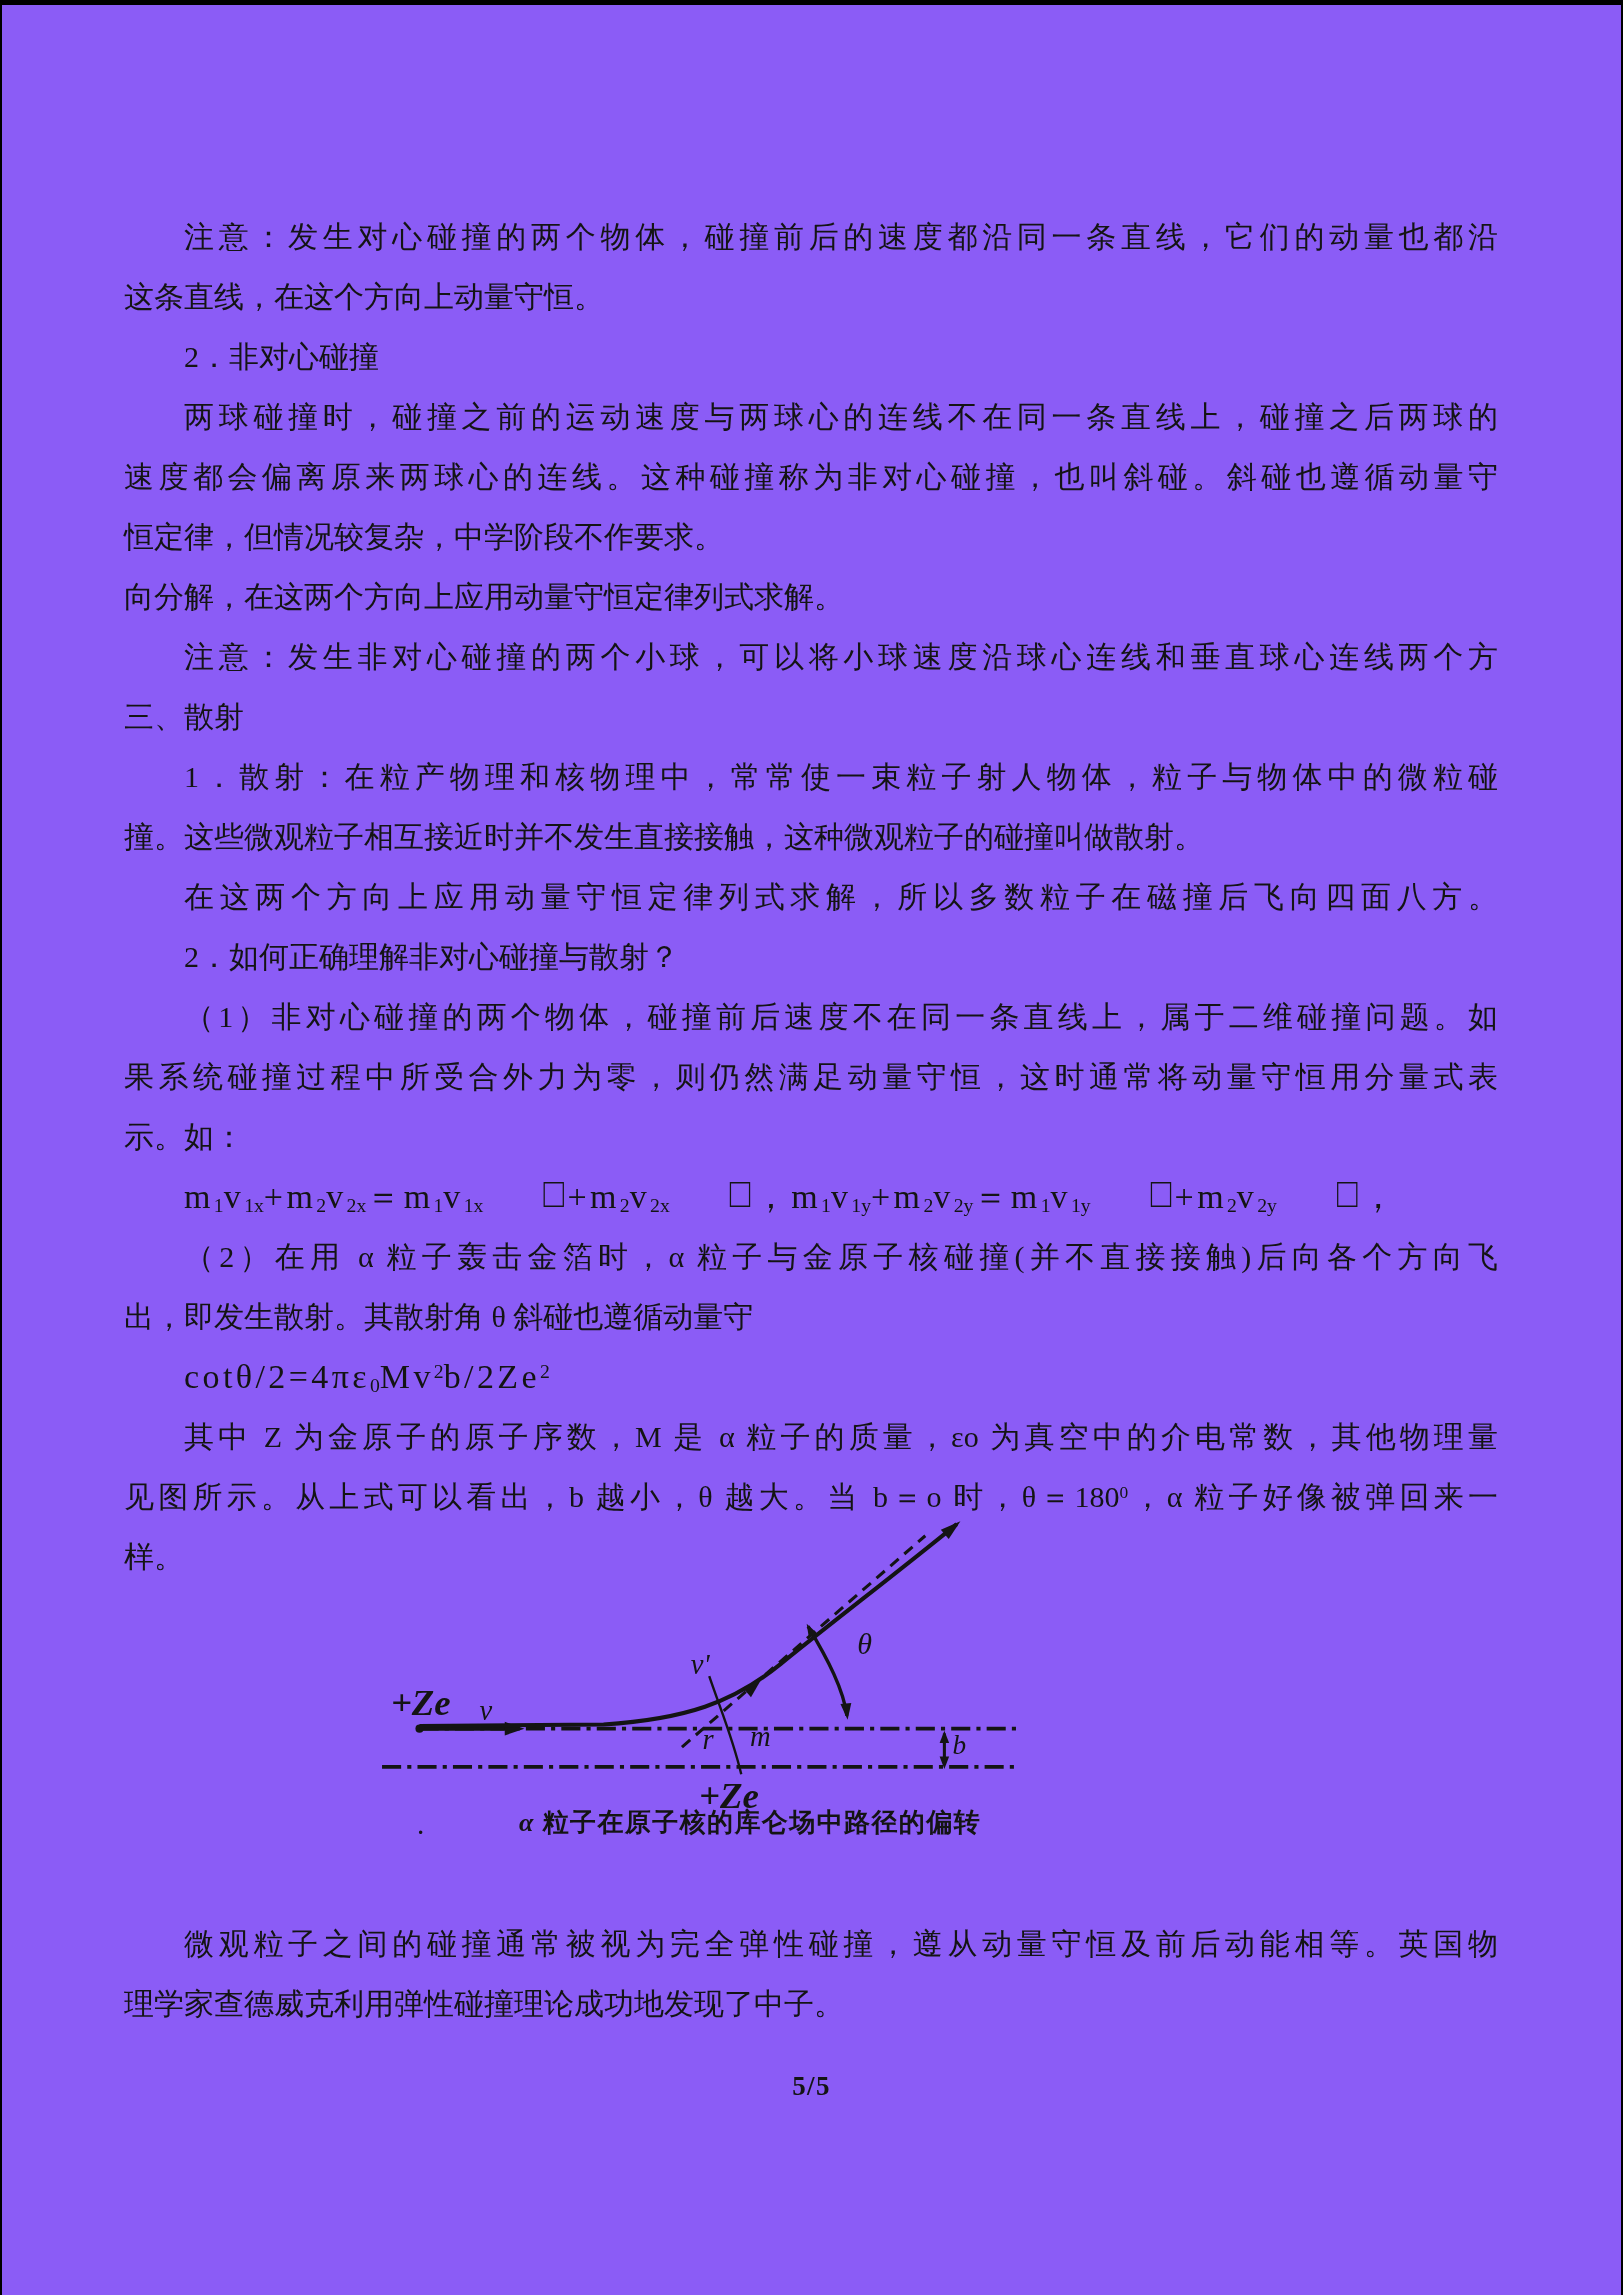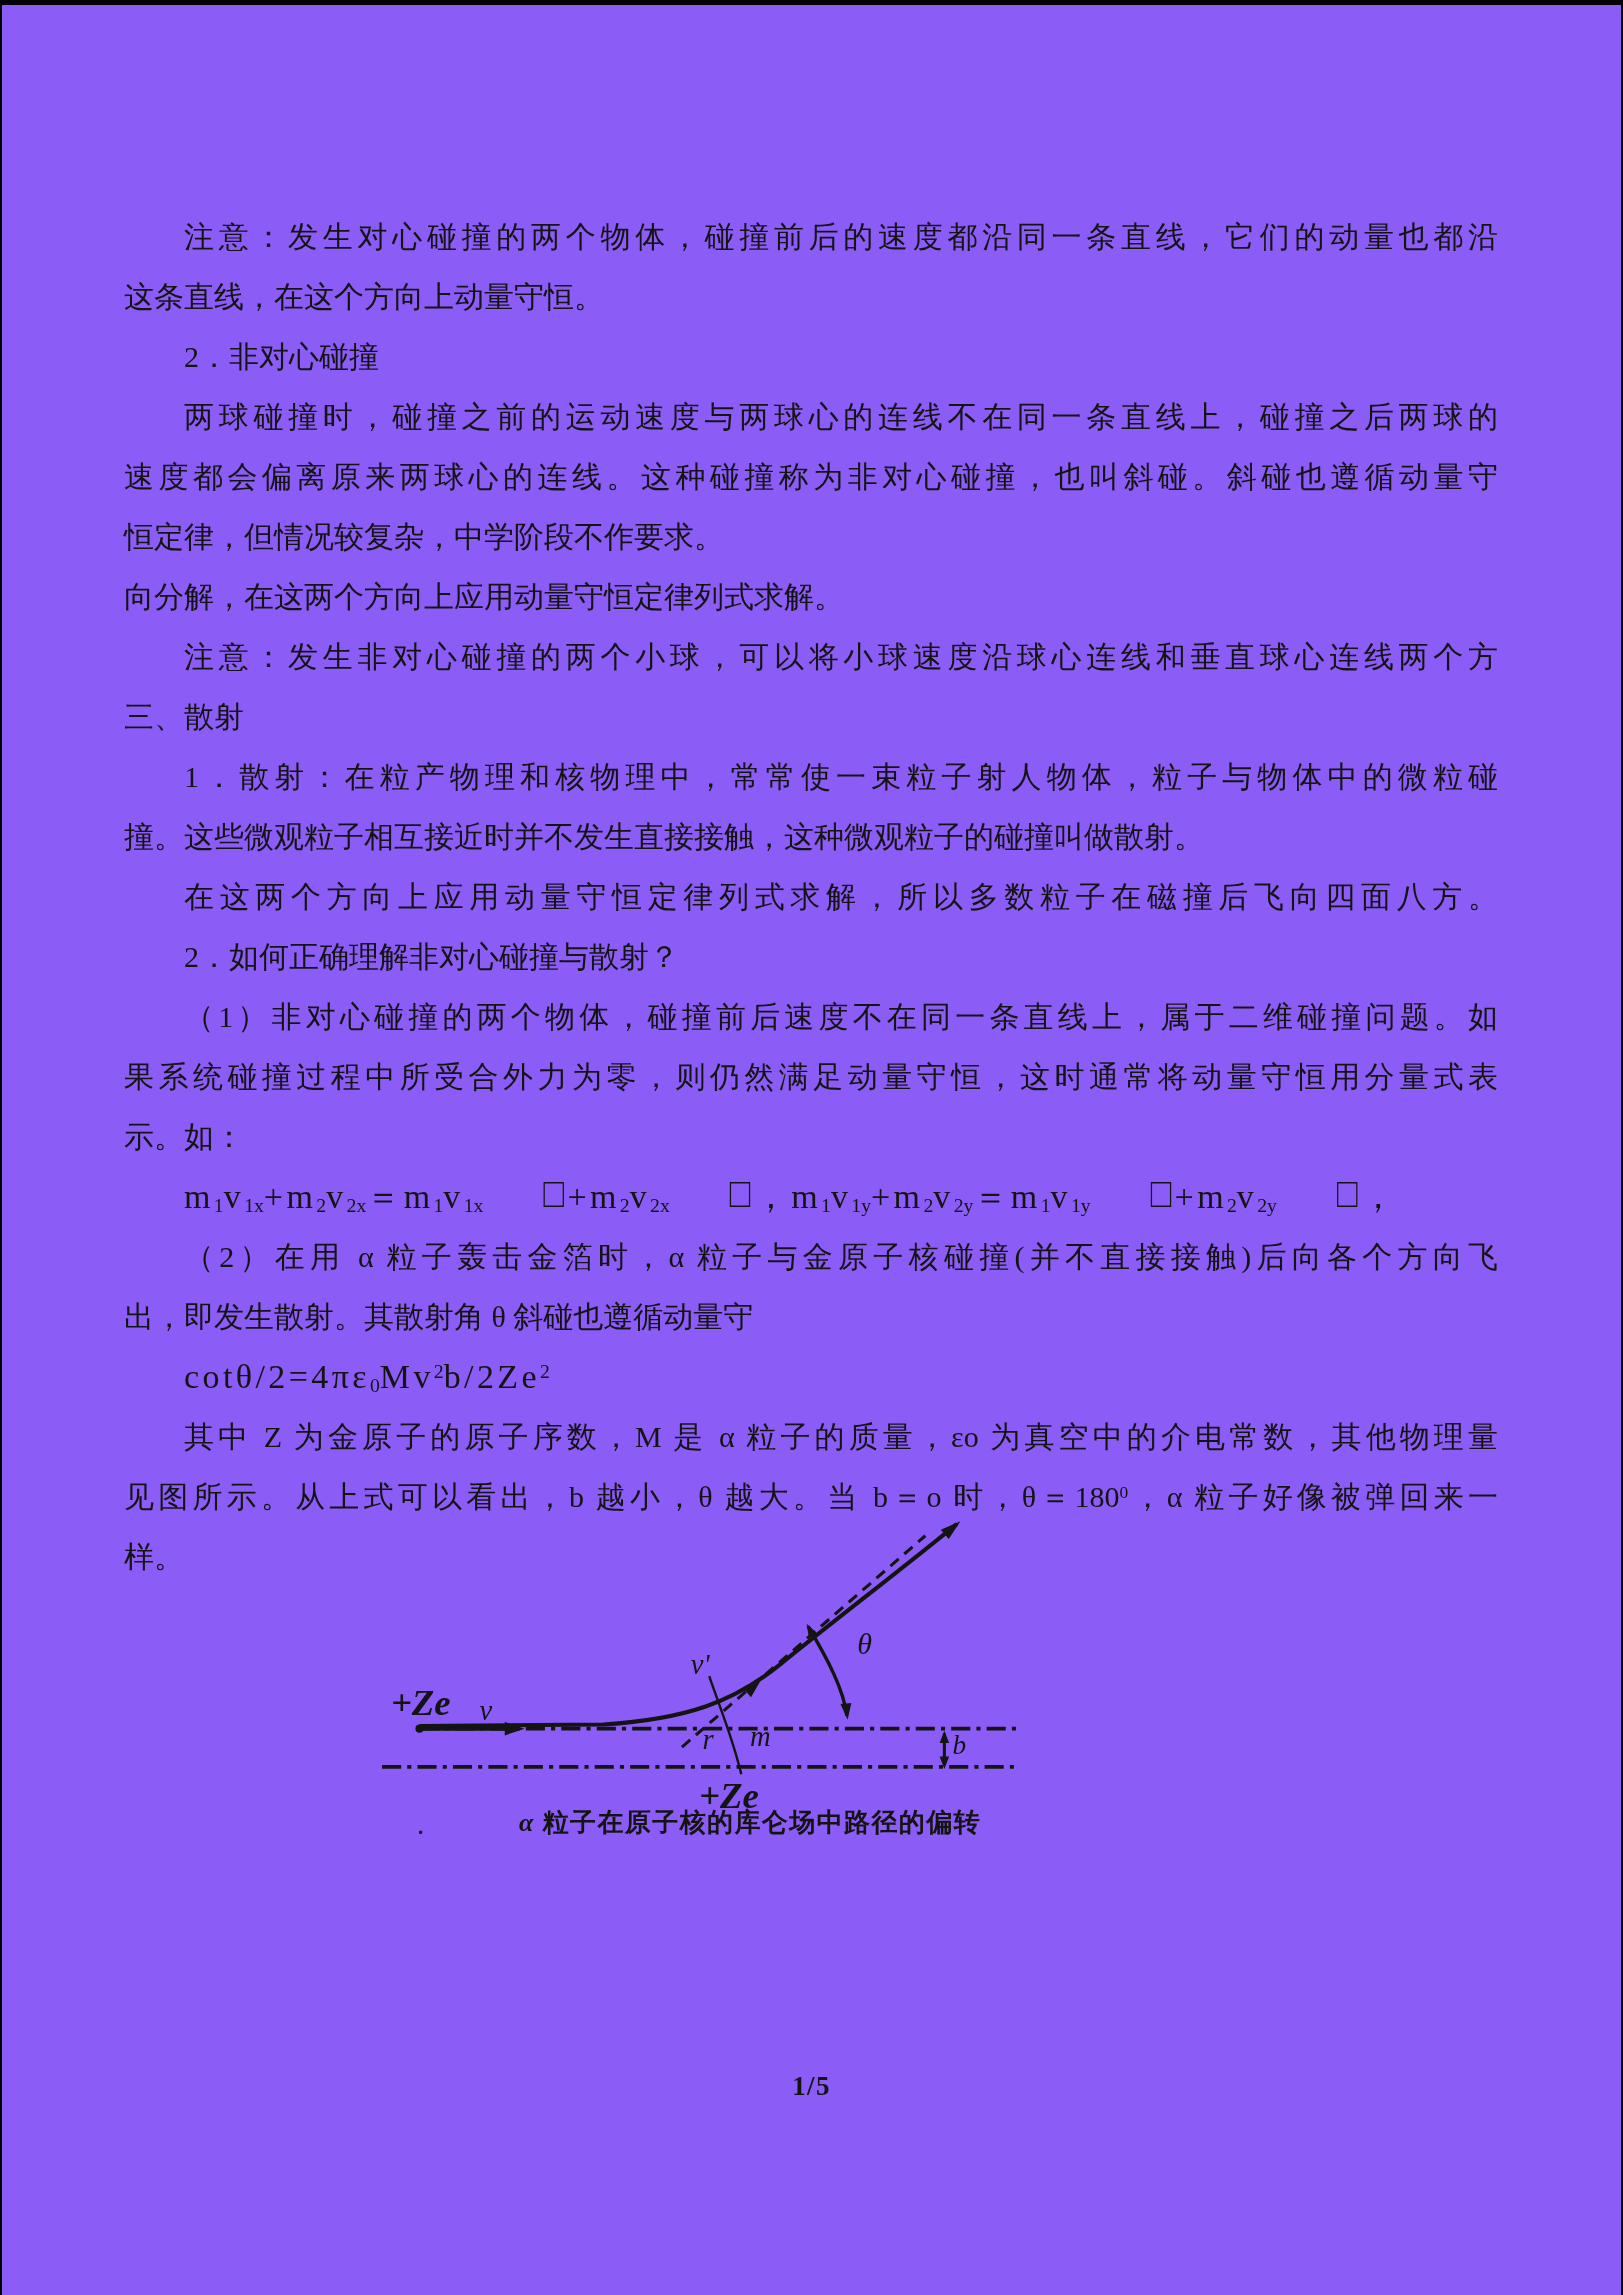"微观粒子之间的碰撞通常被视为完全弹性碰撞，遵从动量守恒及前后动能相等。英国物" div.botblock { html: none -> <div> <div>微观粒子之间的碰撞通常被视为完全弹性碰撞，遵从动量守恒及前后动能相等。英国物</div> <div>理学家查德威克利用弹性碰撞理论成功地发现了中子。</div> </div> }
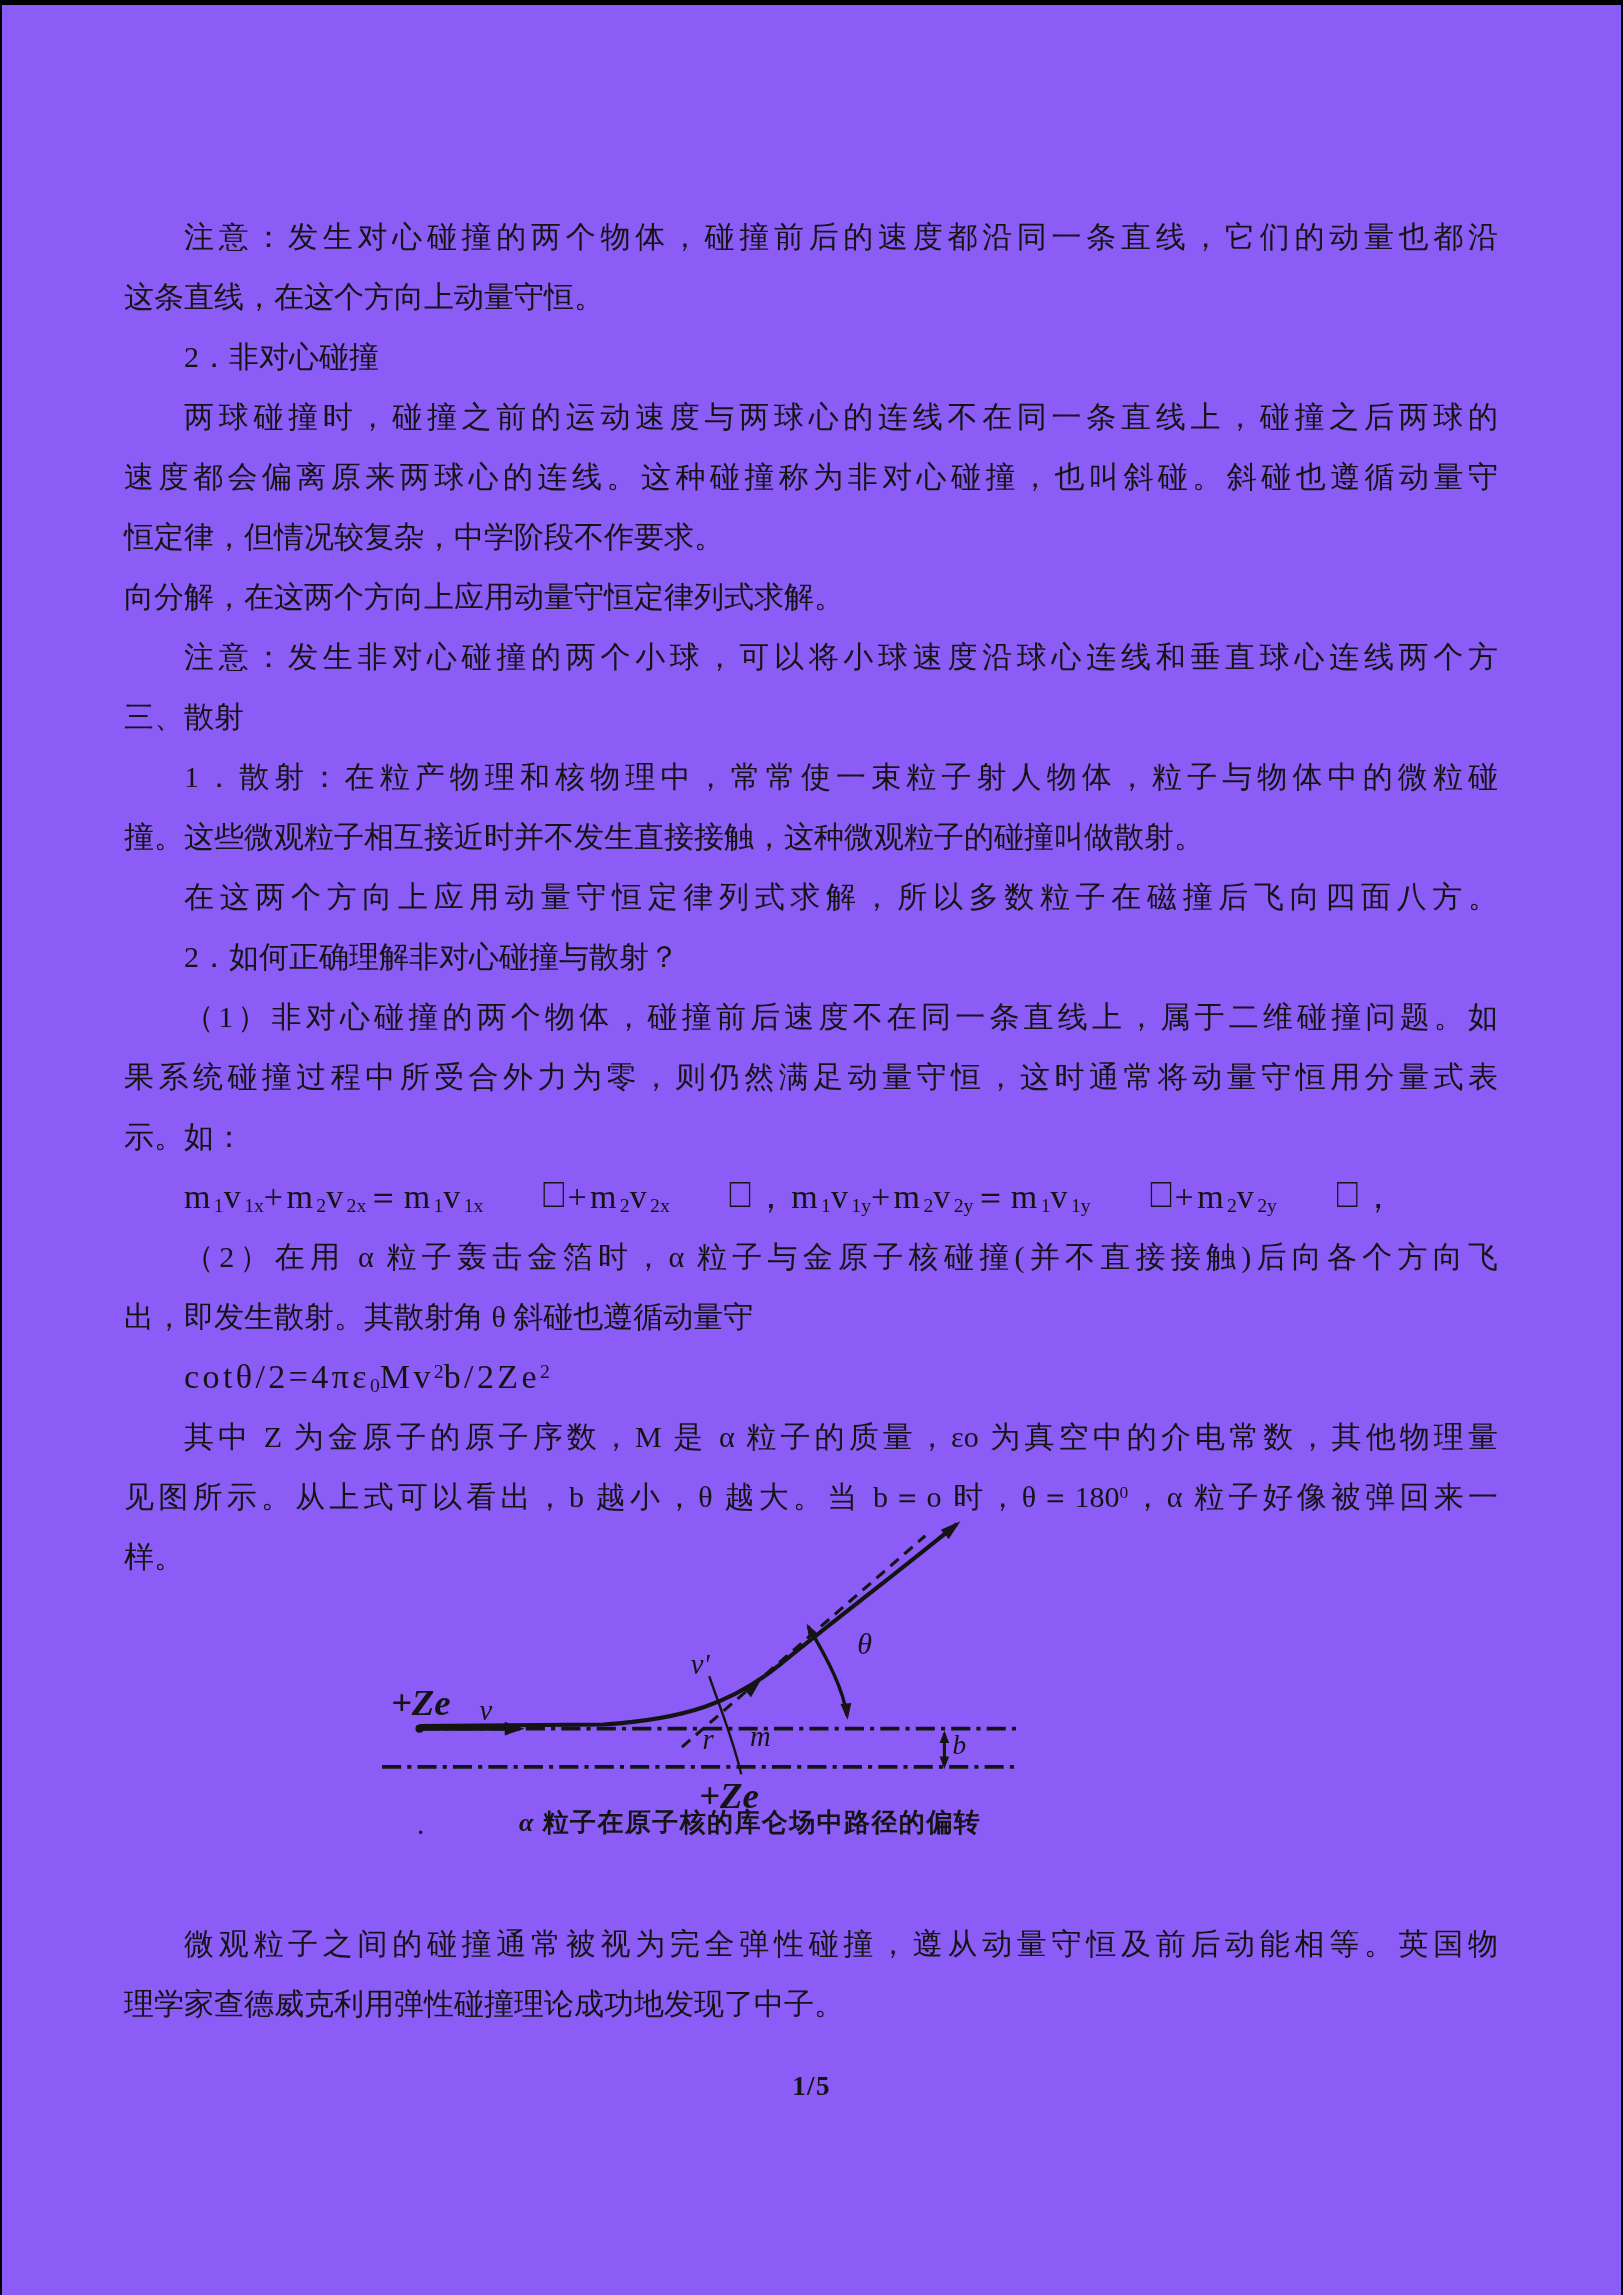"1/5" div.pagenum { text: 1/5 -> 5/5 }
